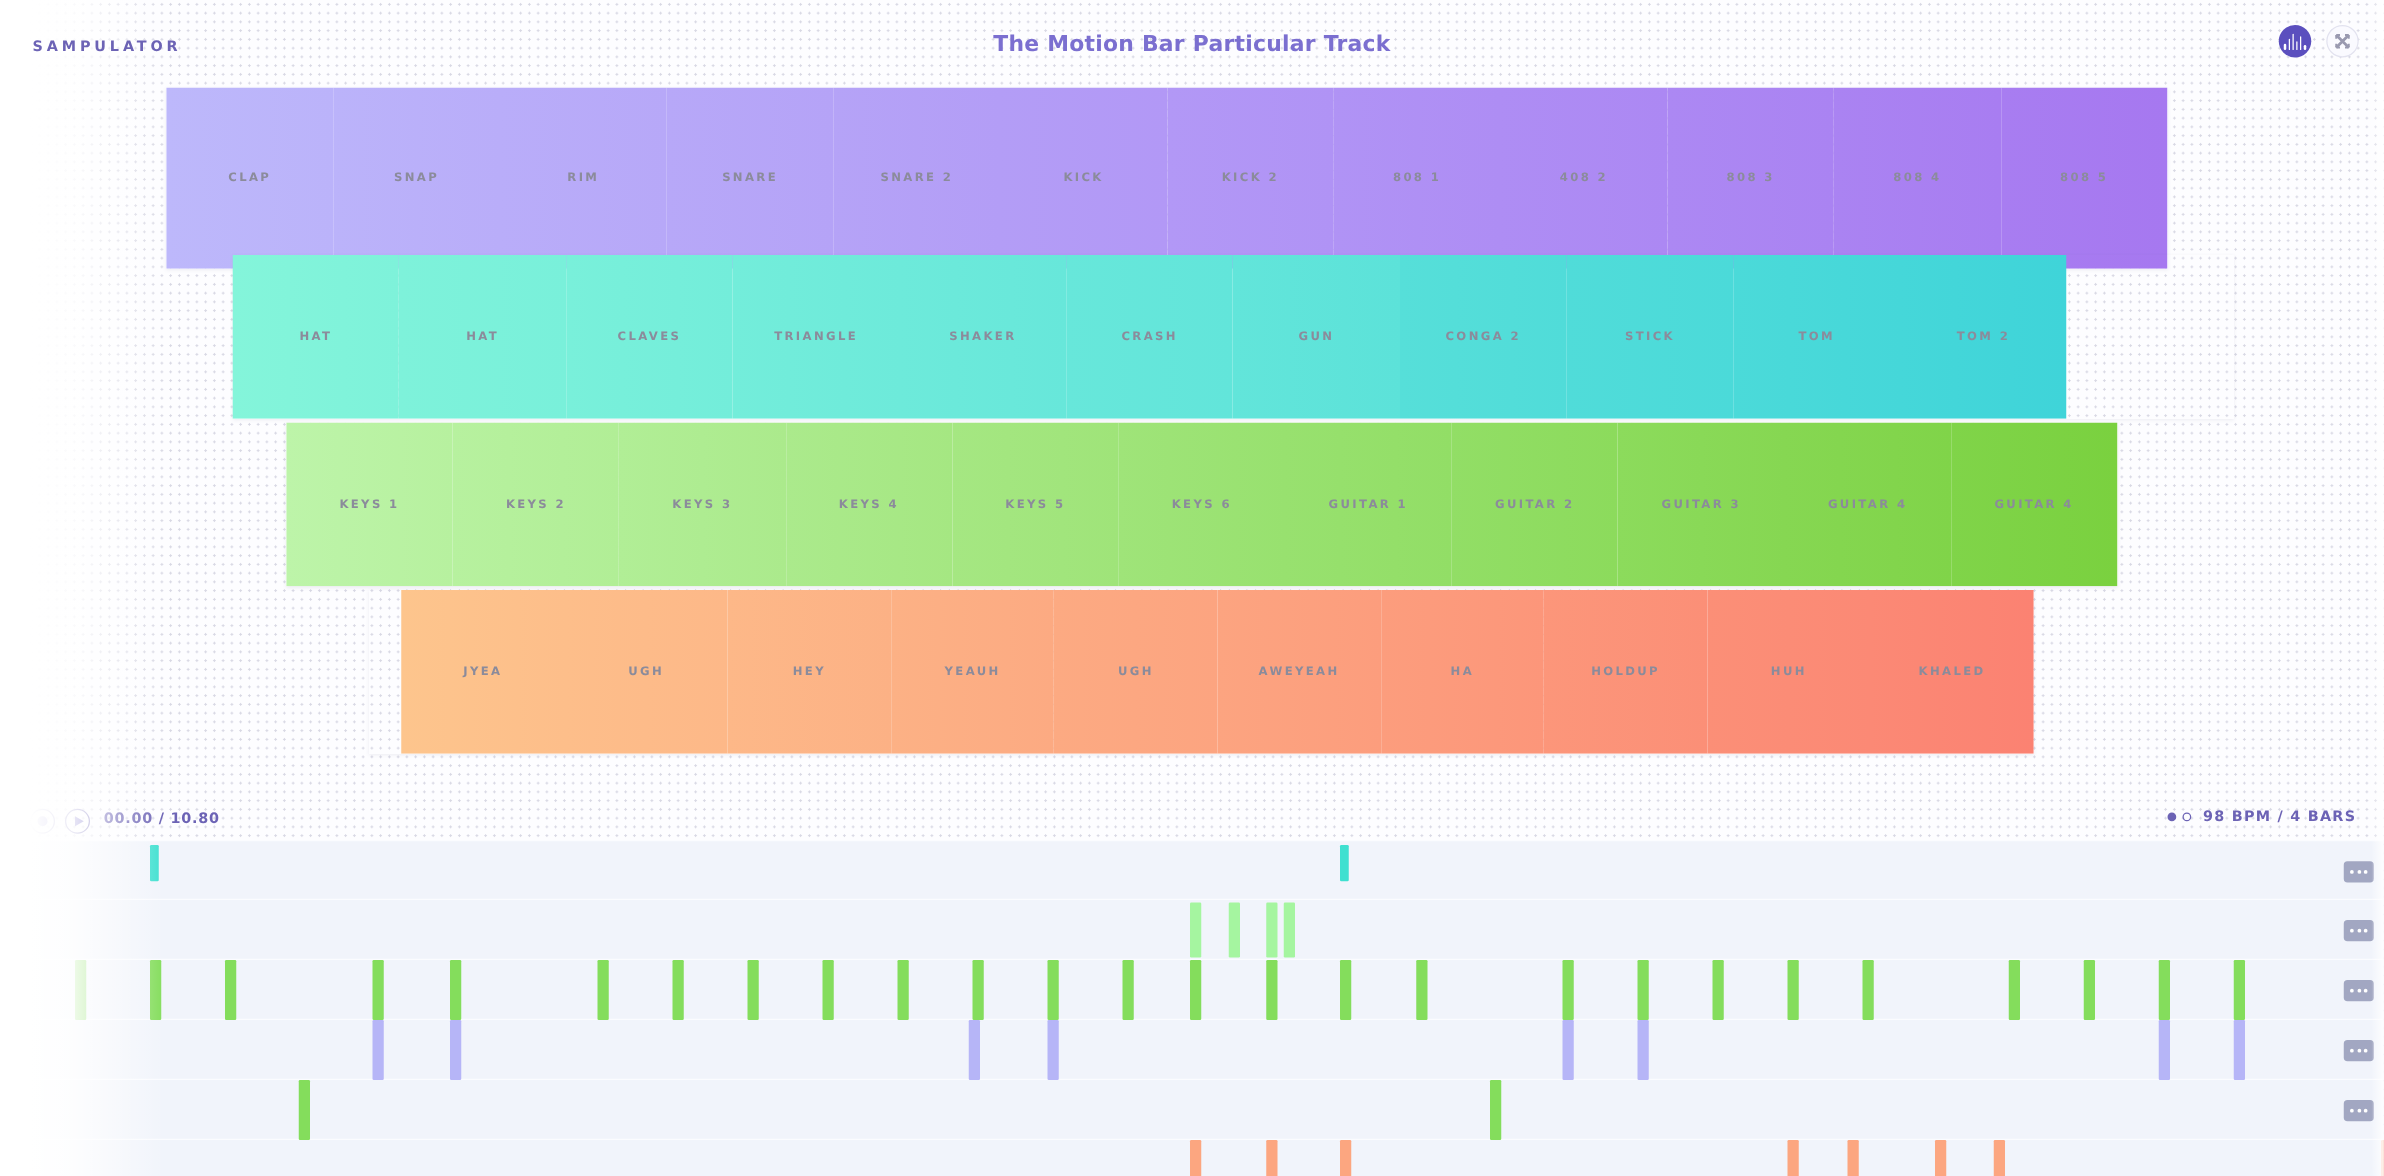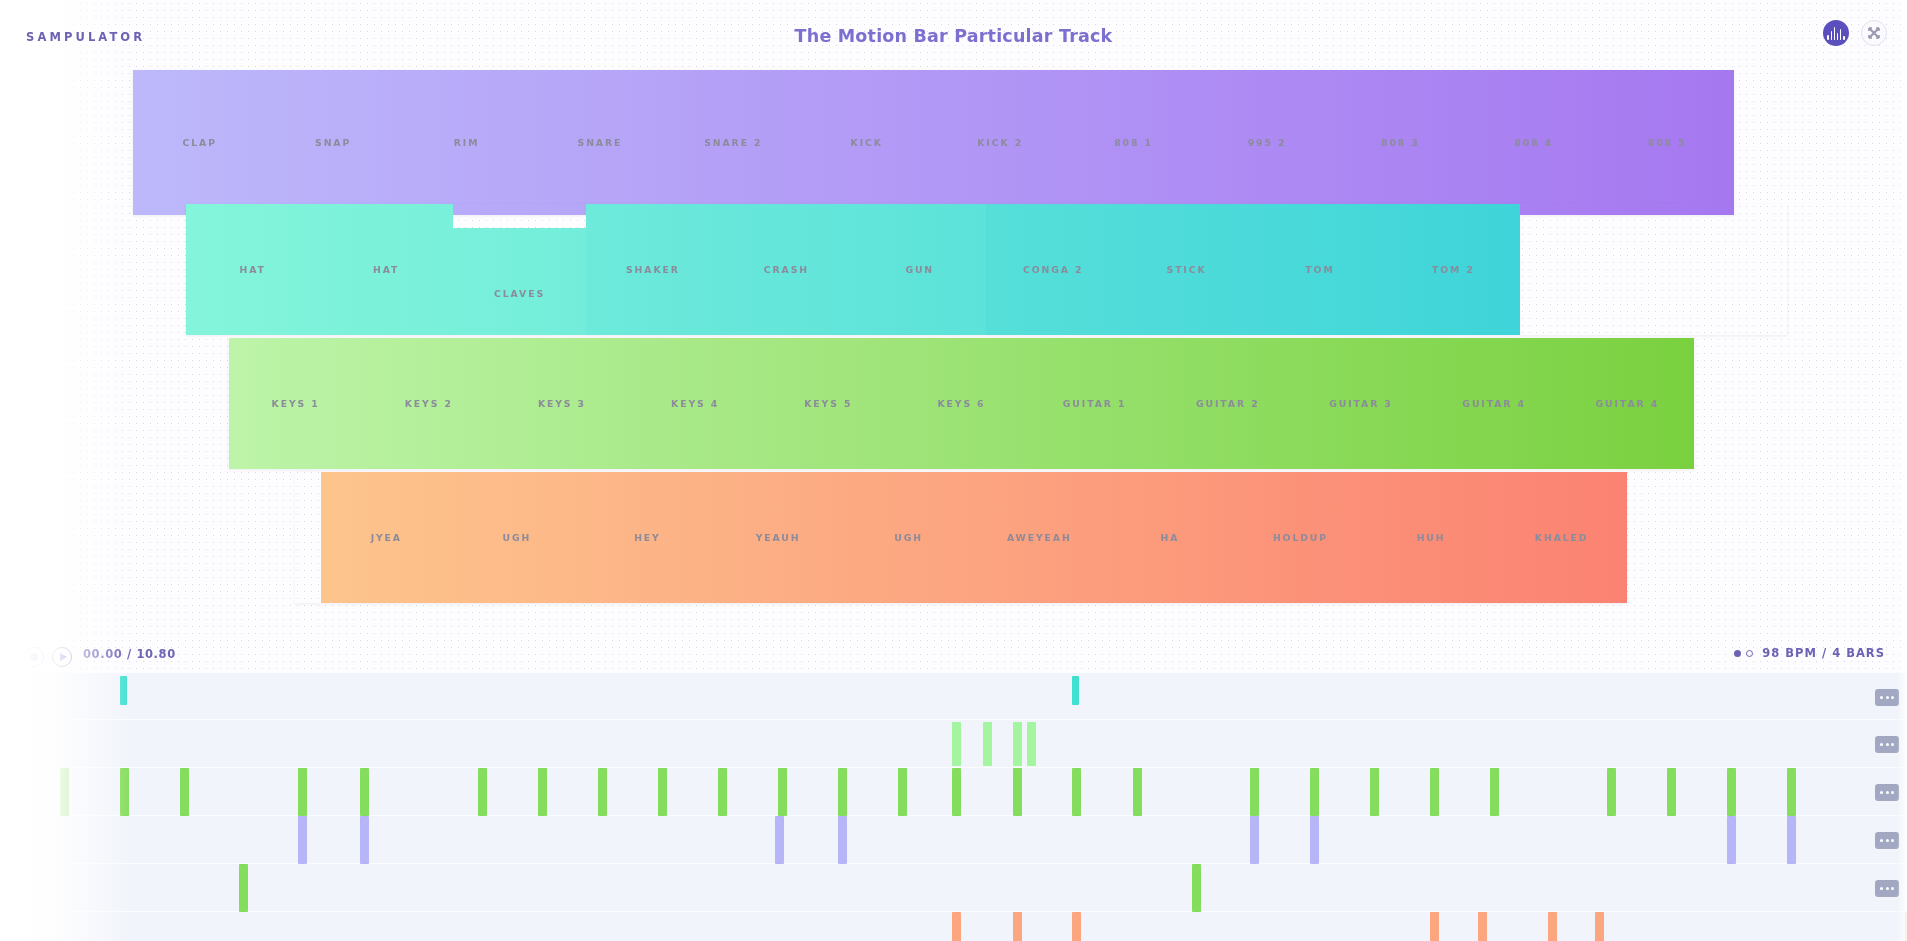"CLAP" div.pad-row { justify-content: none -> flex-end }
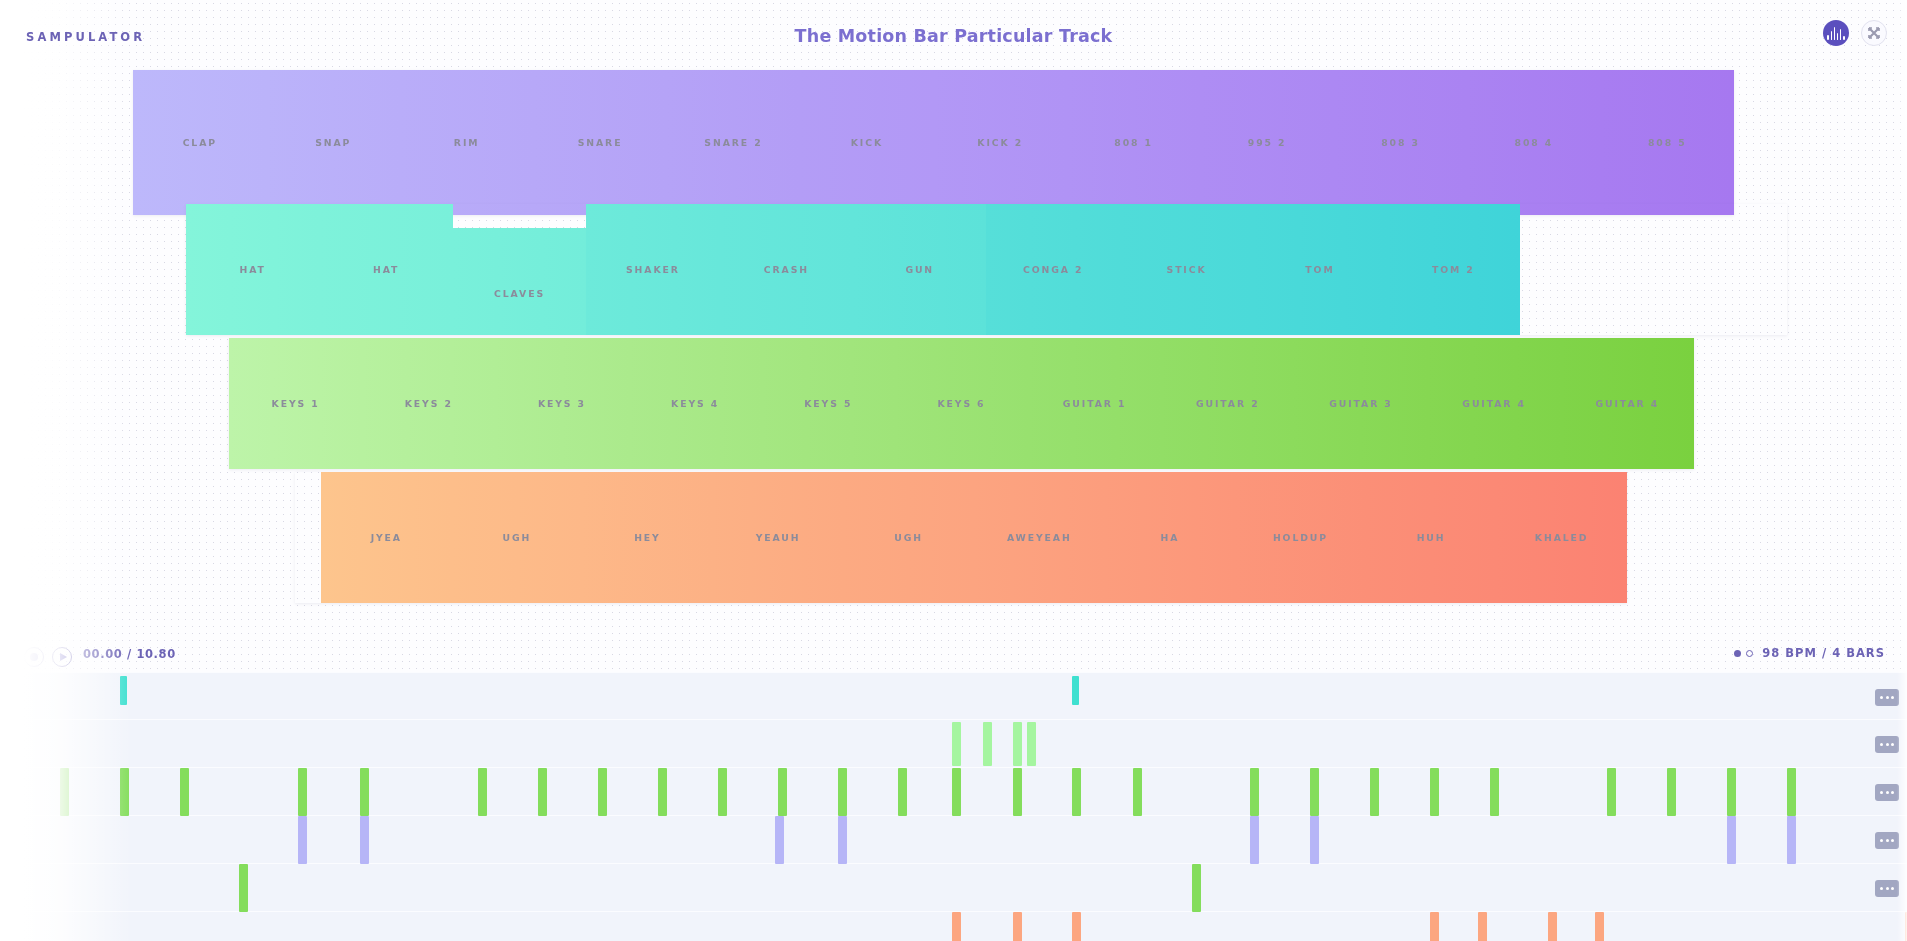"995 2" span { text: 995 -> 408 }
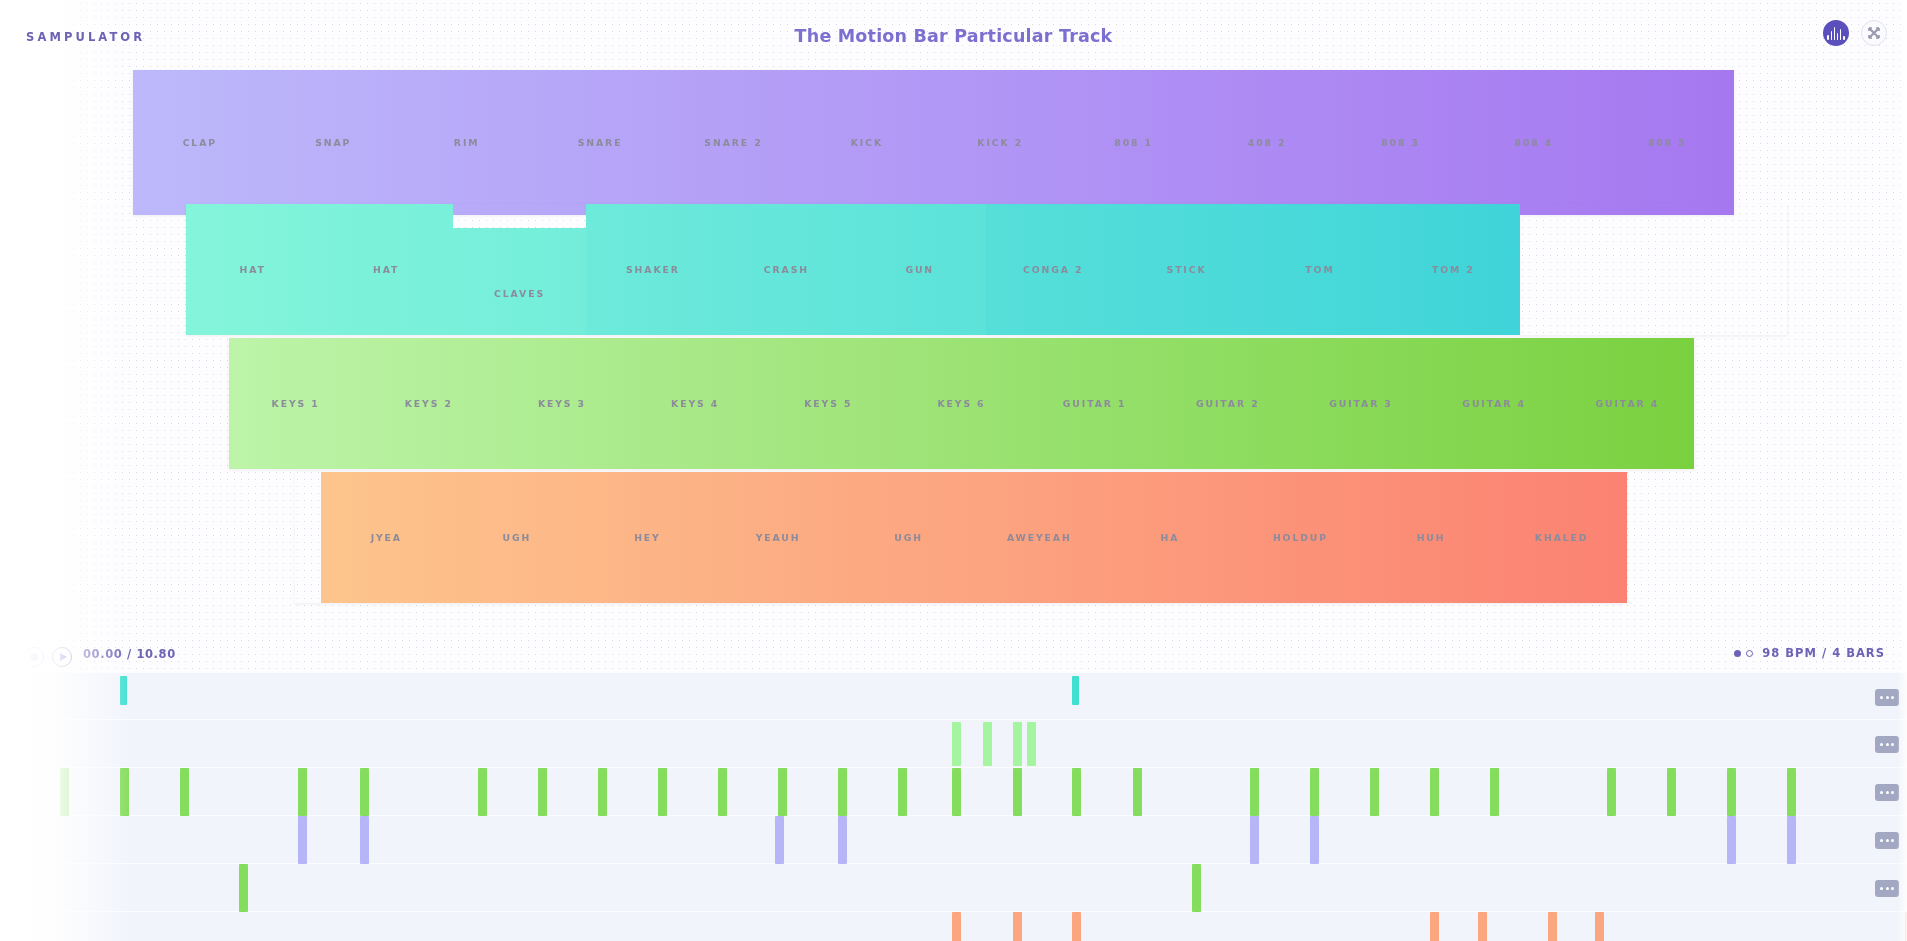"CLAVES" div.pad { margin-top: 24px -> none }
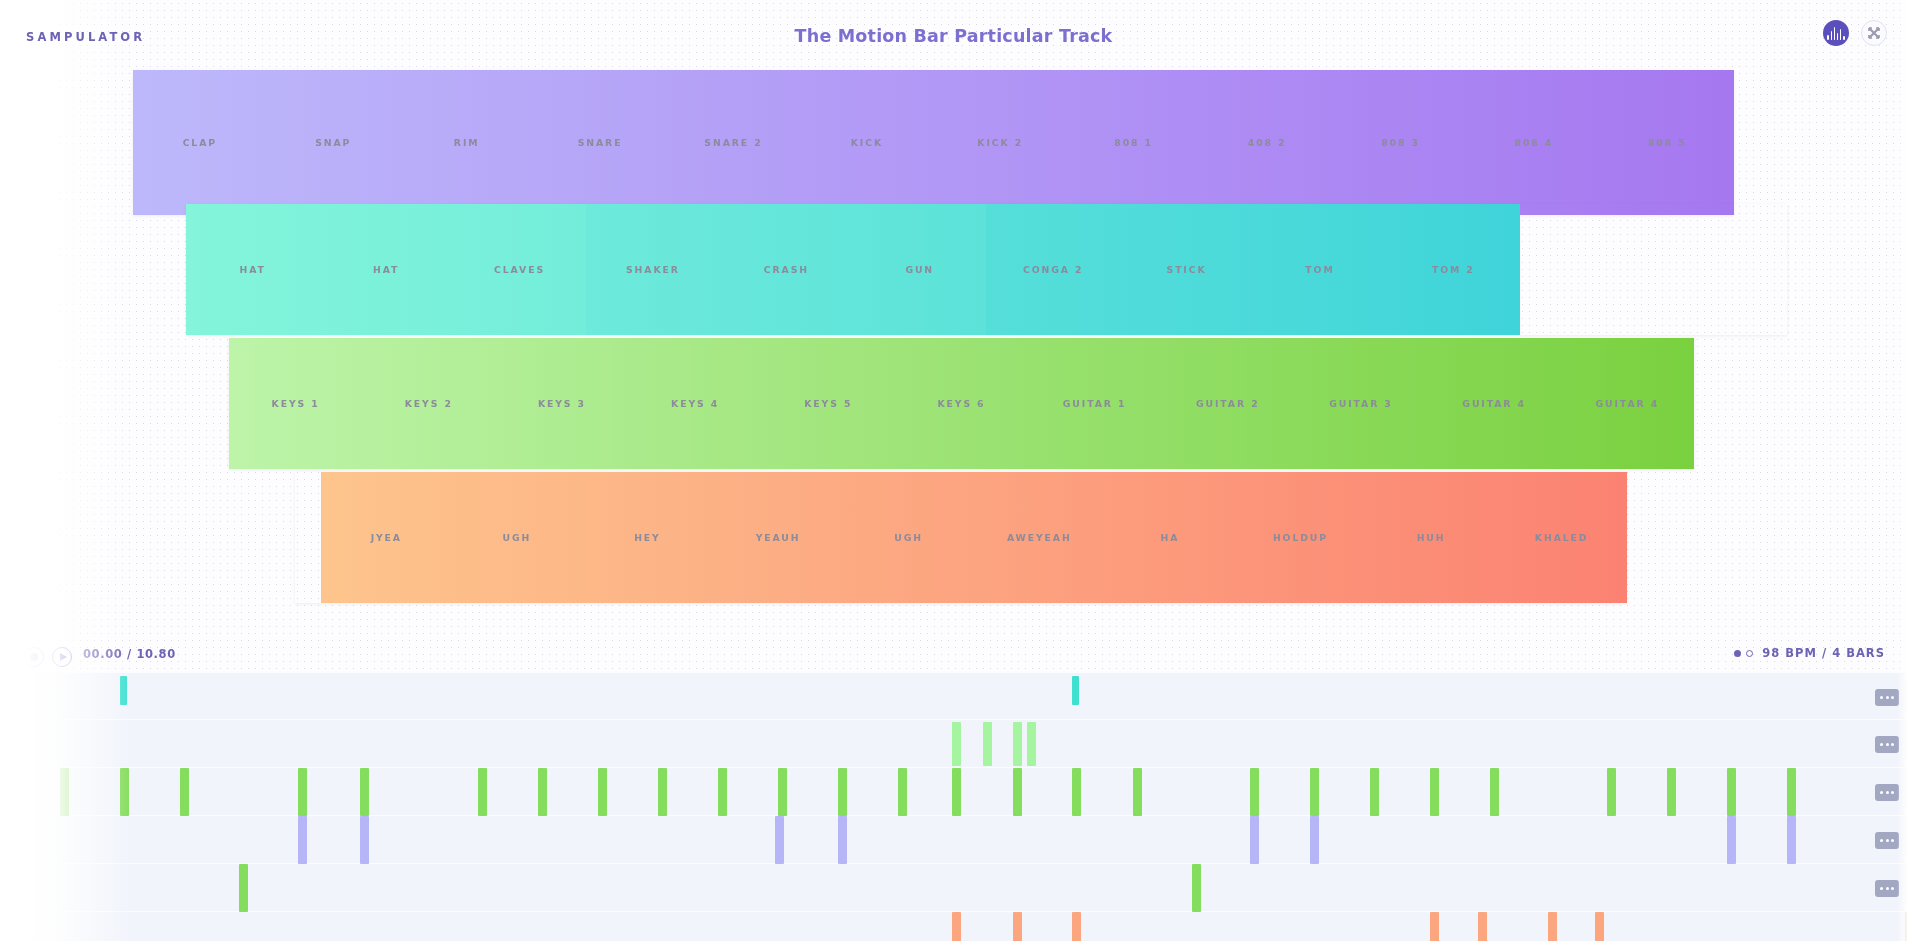"TRIANGLE" div.pad { html: none -> <div> <span>TRIANGLE</span> </div> }
